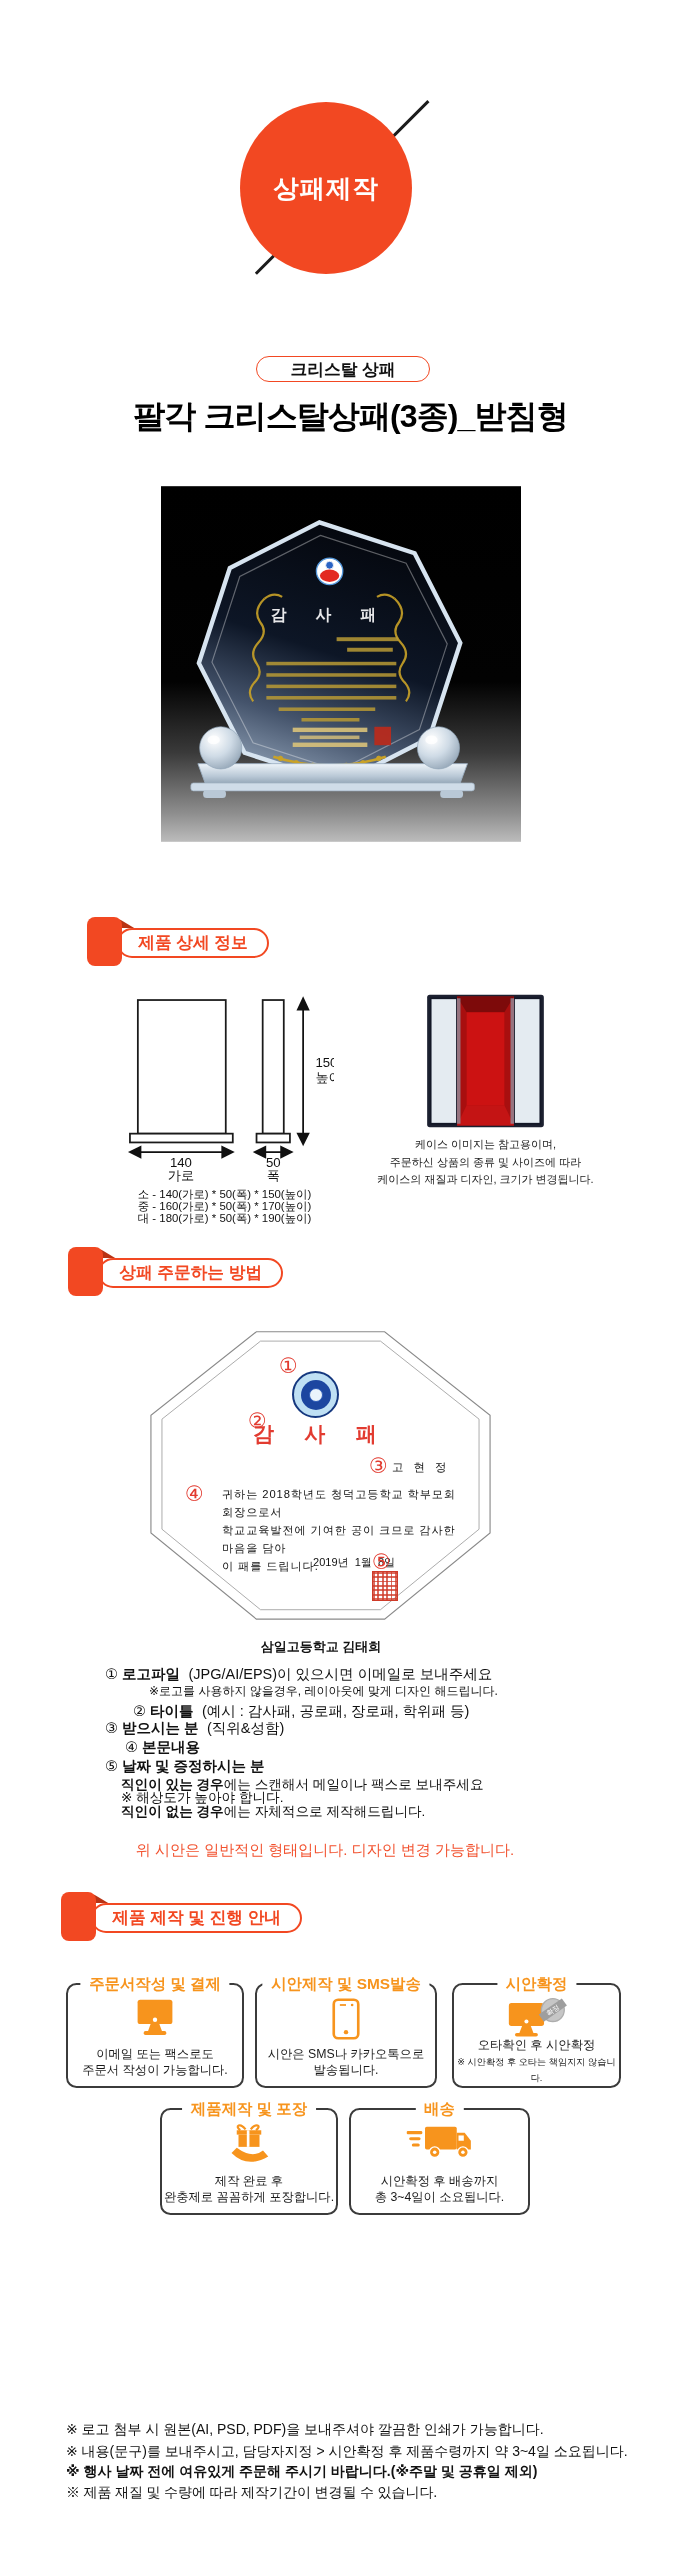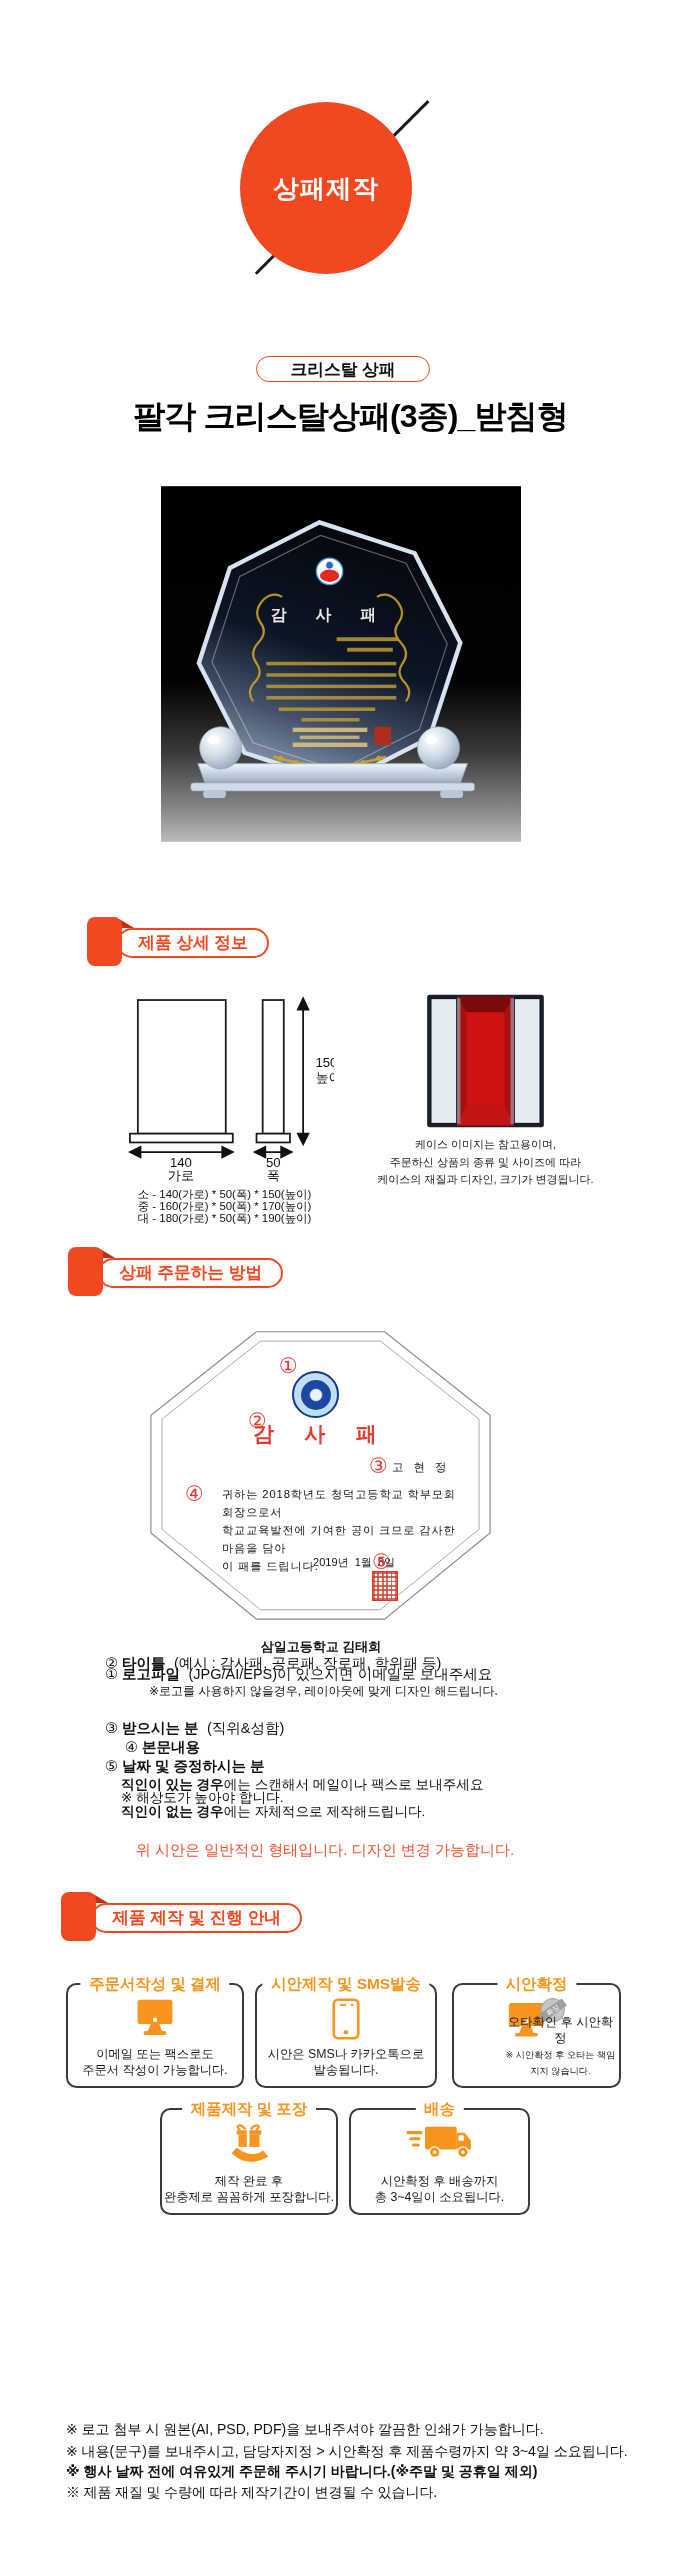"② 타이틀 (예시 : 감사패," div.gline { margin-left: none -> 28px; top: 1654px -> 1702px }
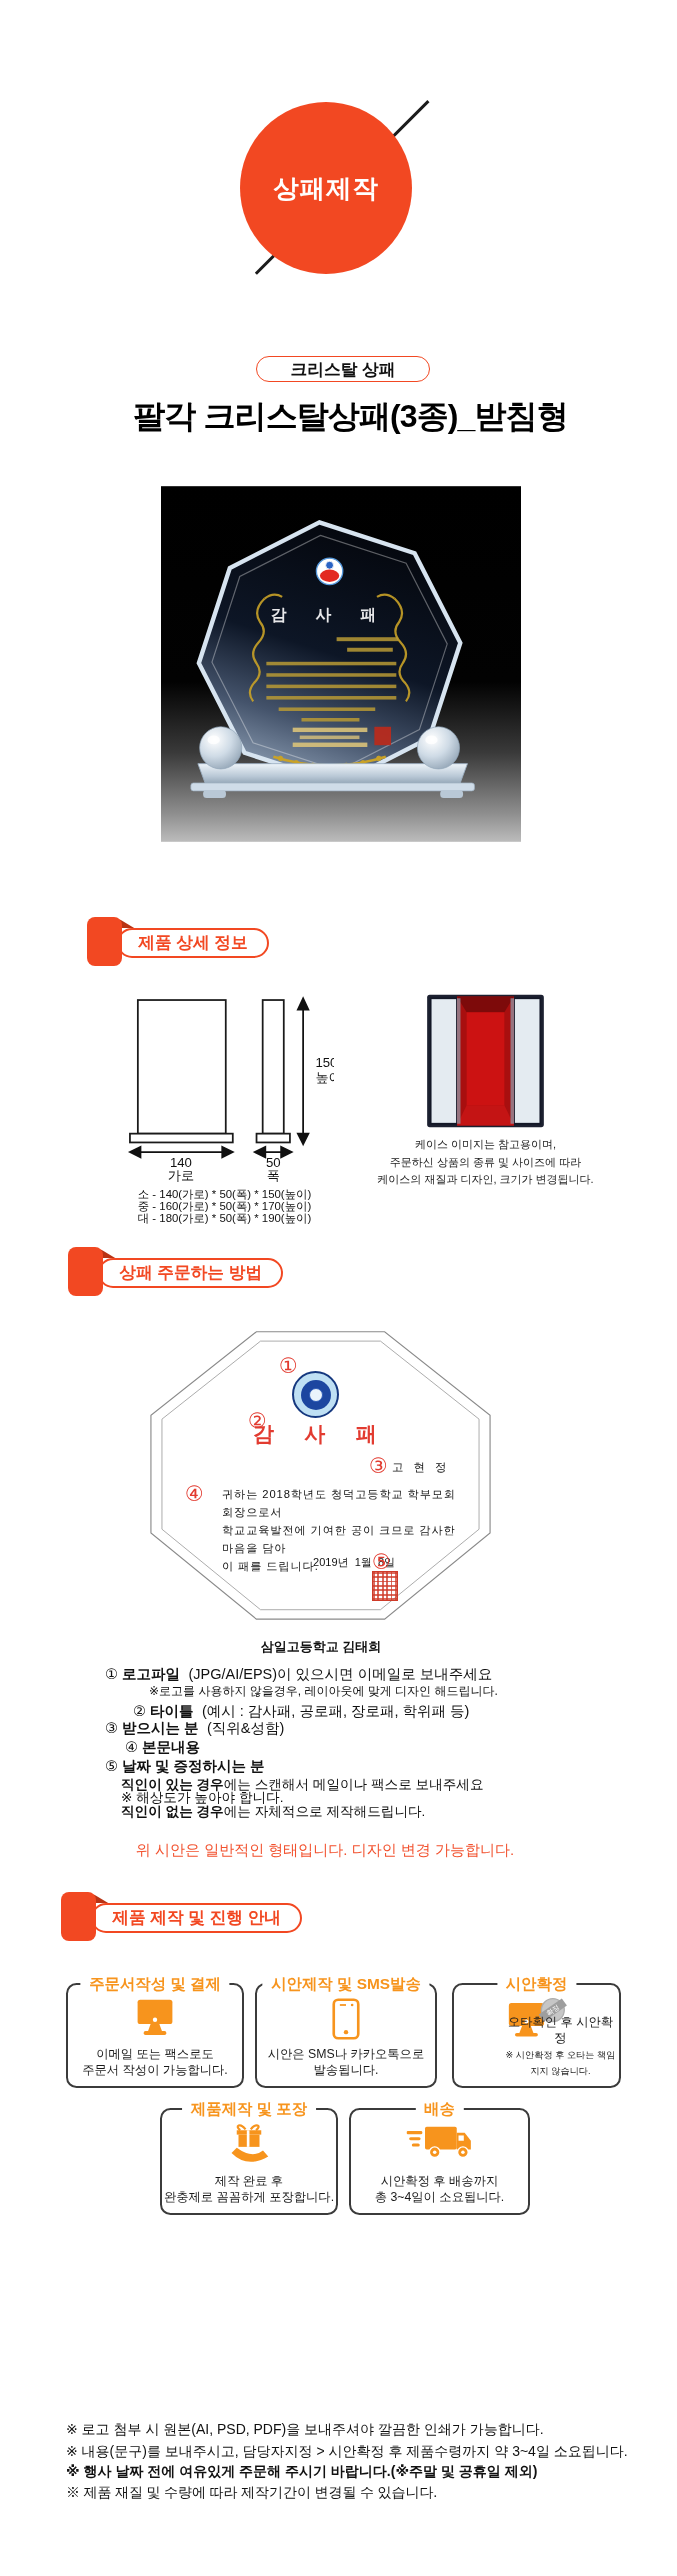"오타확인 후 시안확정" div.step-body { bottom: 7px -> 0; padding-left: 48px -> none }
